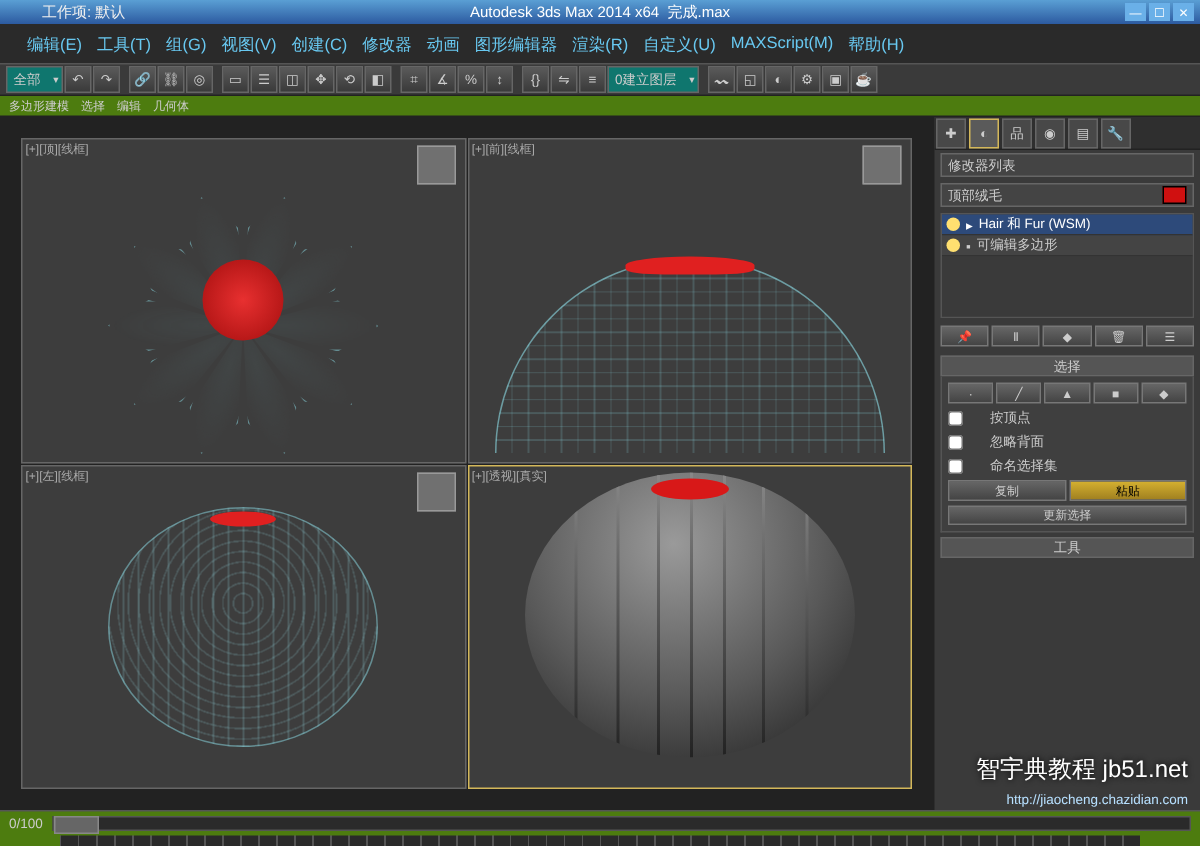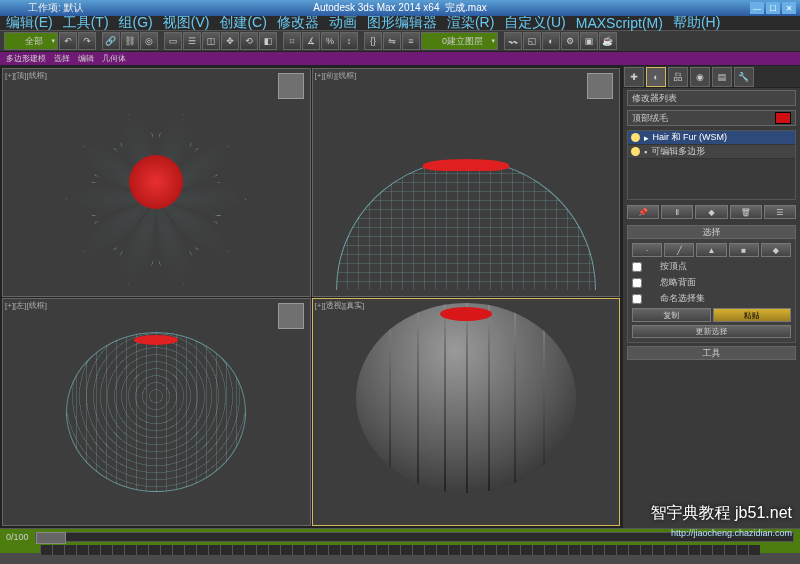"编辑(E)" .menubar { font-size: 14px -> 11px; height: 14px -> 26px; padding: 0 6px -> 0 18px }
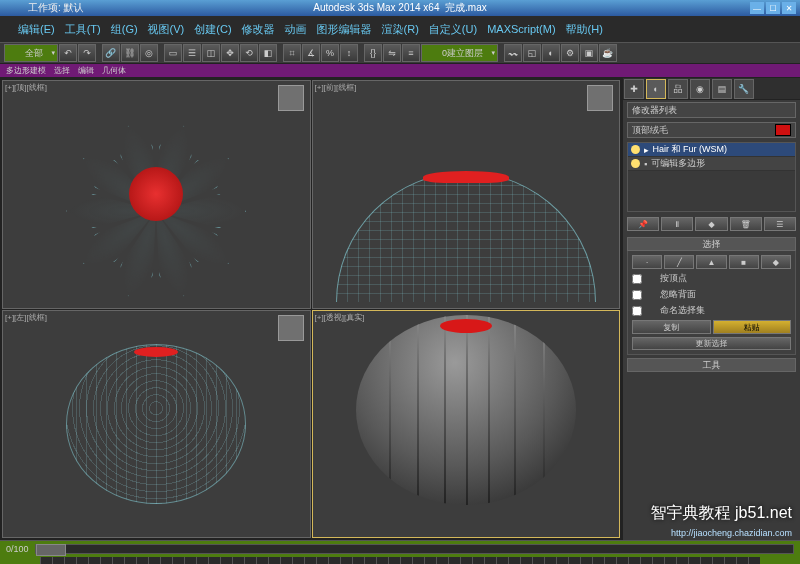"全部" .tdrop { background: #4d7c0f -> #0f766e; padding: 0 14px 0 20px -> 0 14px 0 4px }
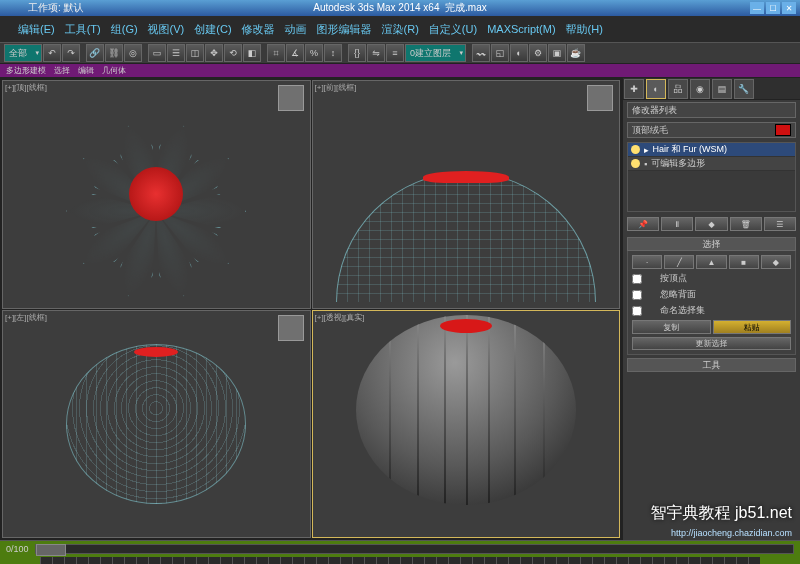"多边形建模" .ribbon { background: #701a75 -> #4d7c0f }
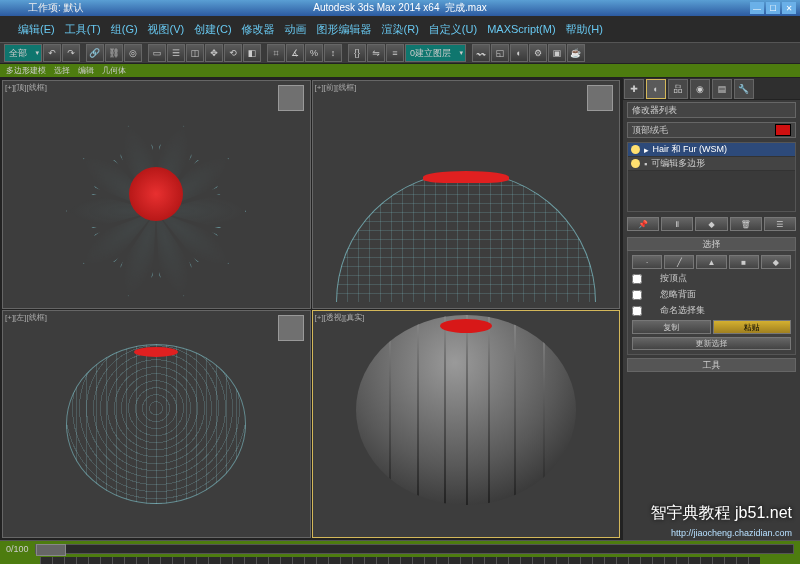"[+][顶][线框]" .viewports { padding: 2px -> 14px }
